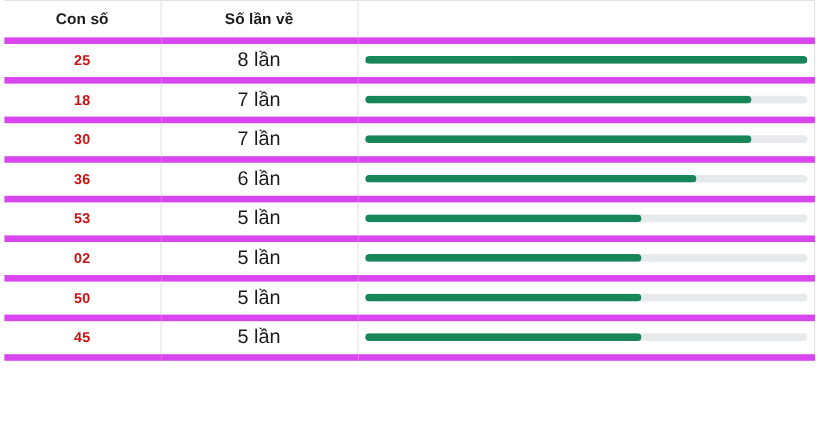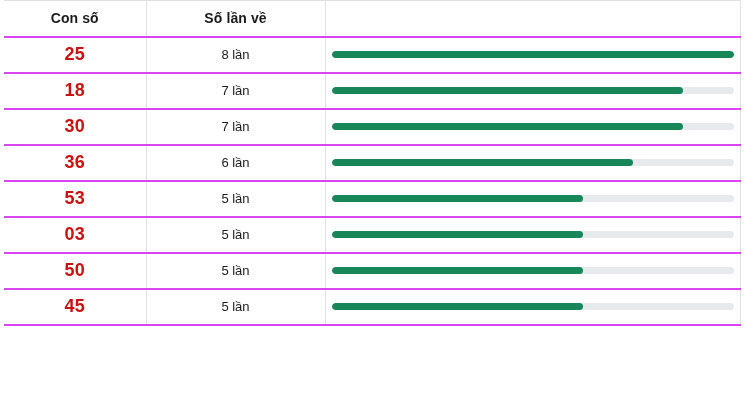"Con số" table.stats-table th, table.stats-table td { border-bottom: 2px solid #d946ef -> 6px solid #d946ef }
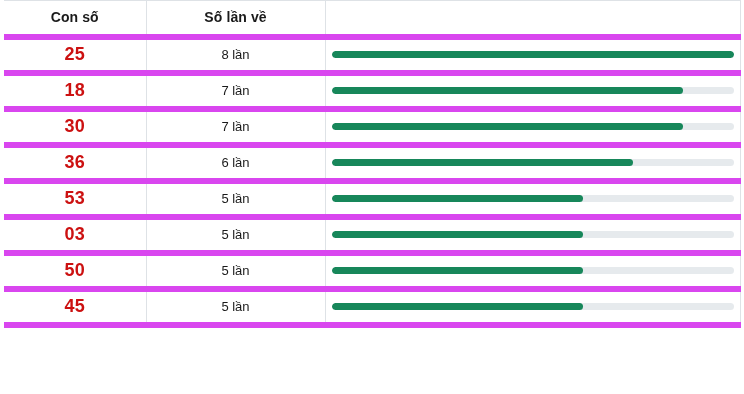"25" .cell-number { font-size: 18px -> 13px }
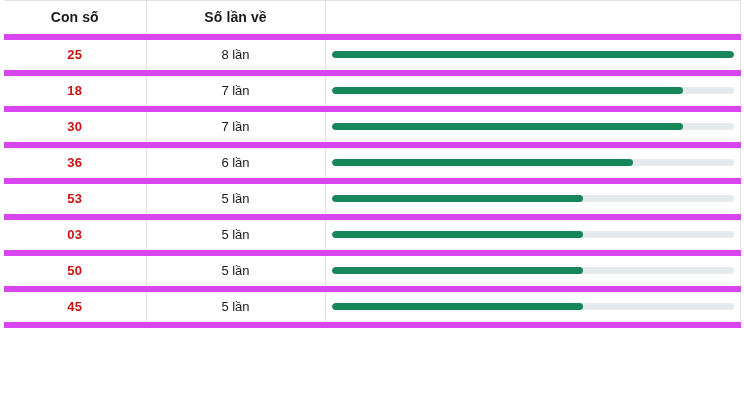"8 lần" .cell-count { font-size: 13px -> 18px }
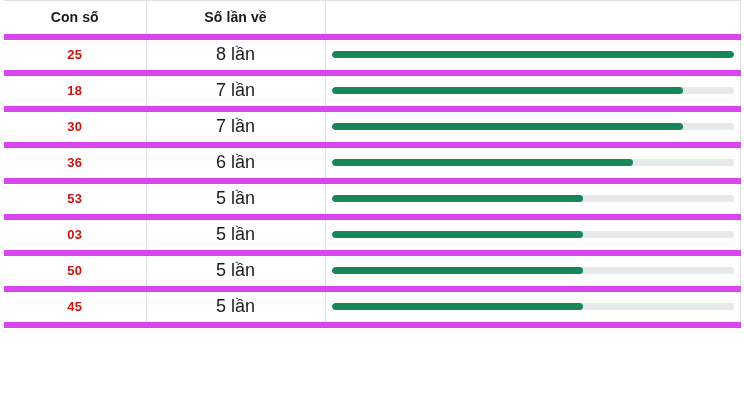"03" td.cell-number { text: 03 -> 02 }
